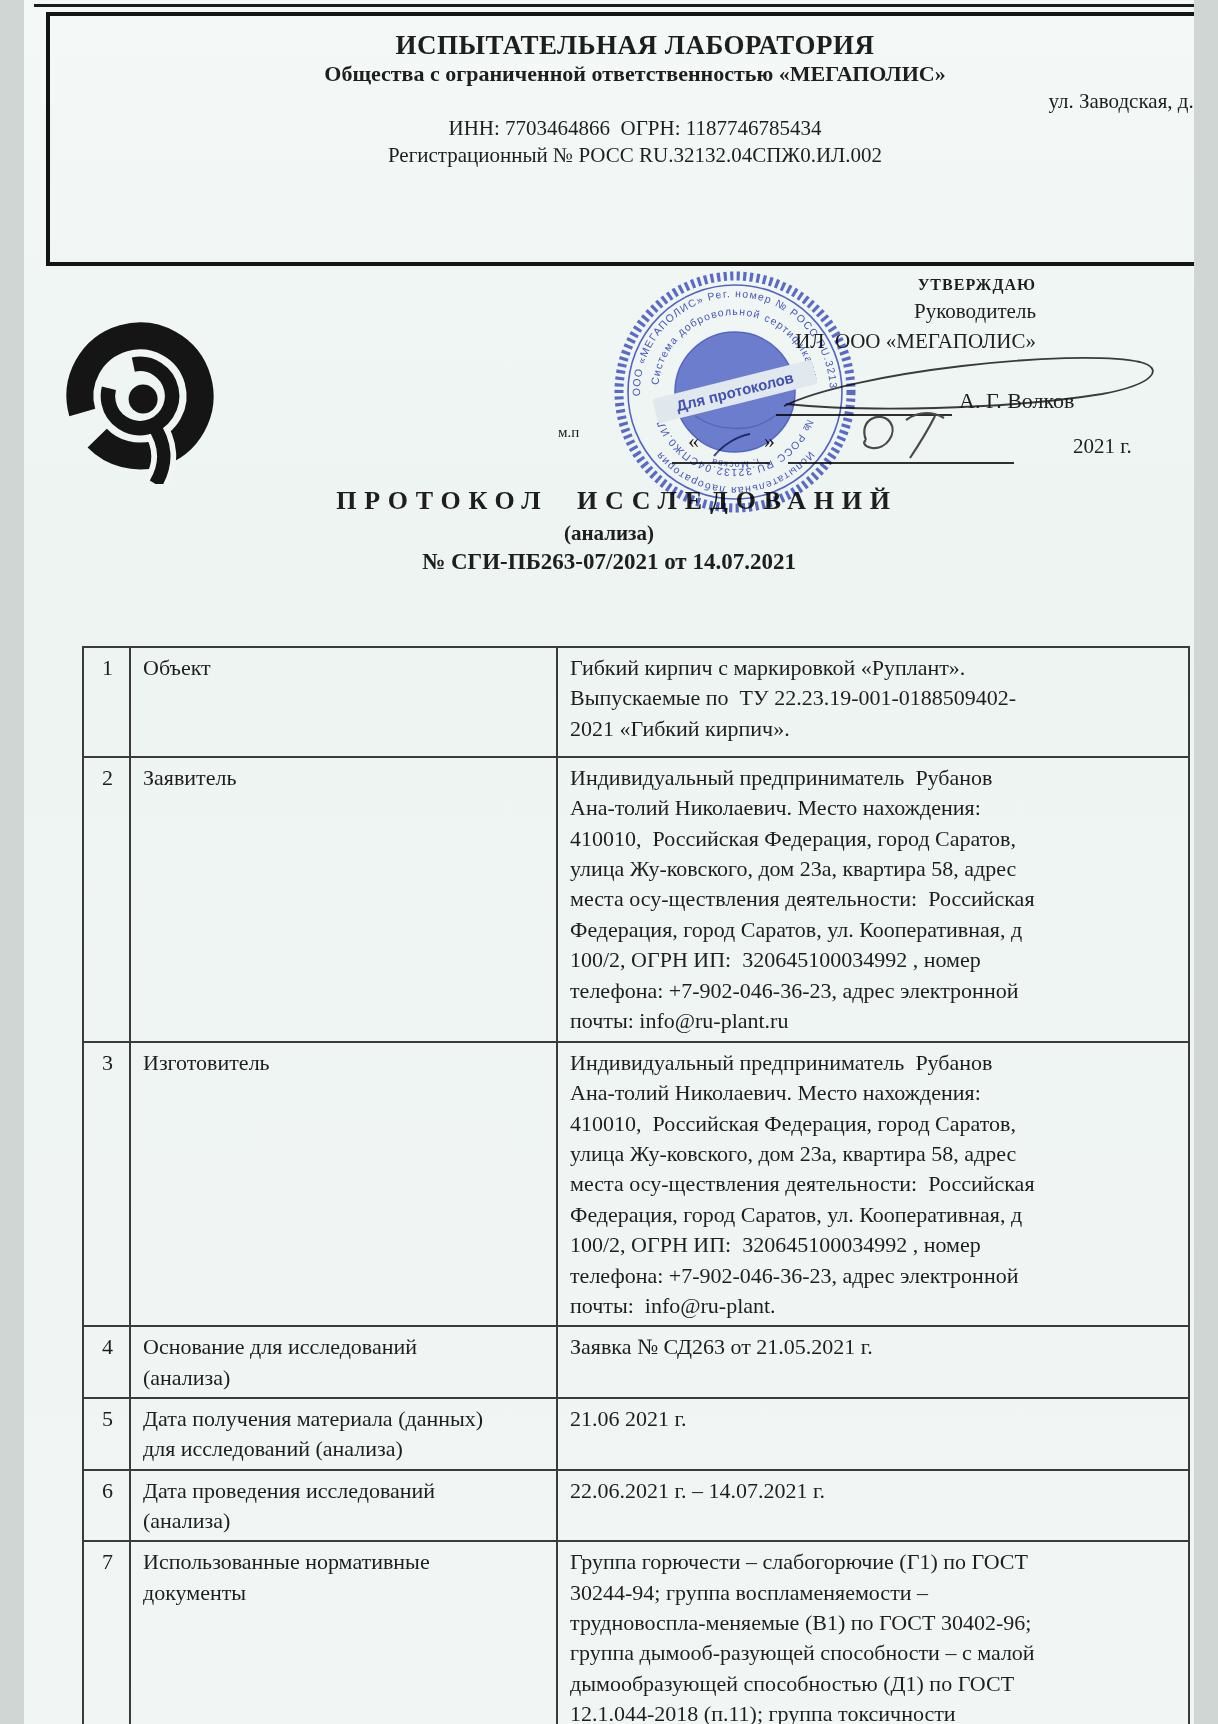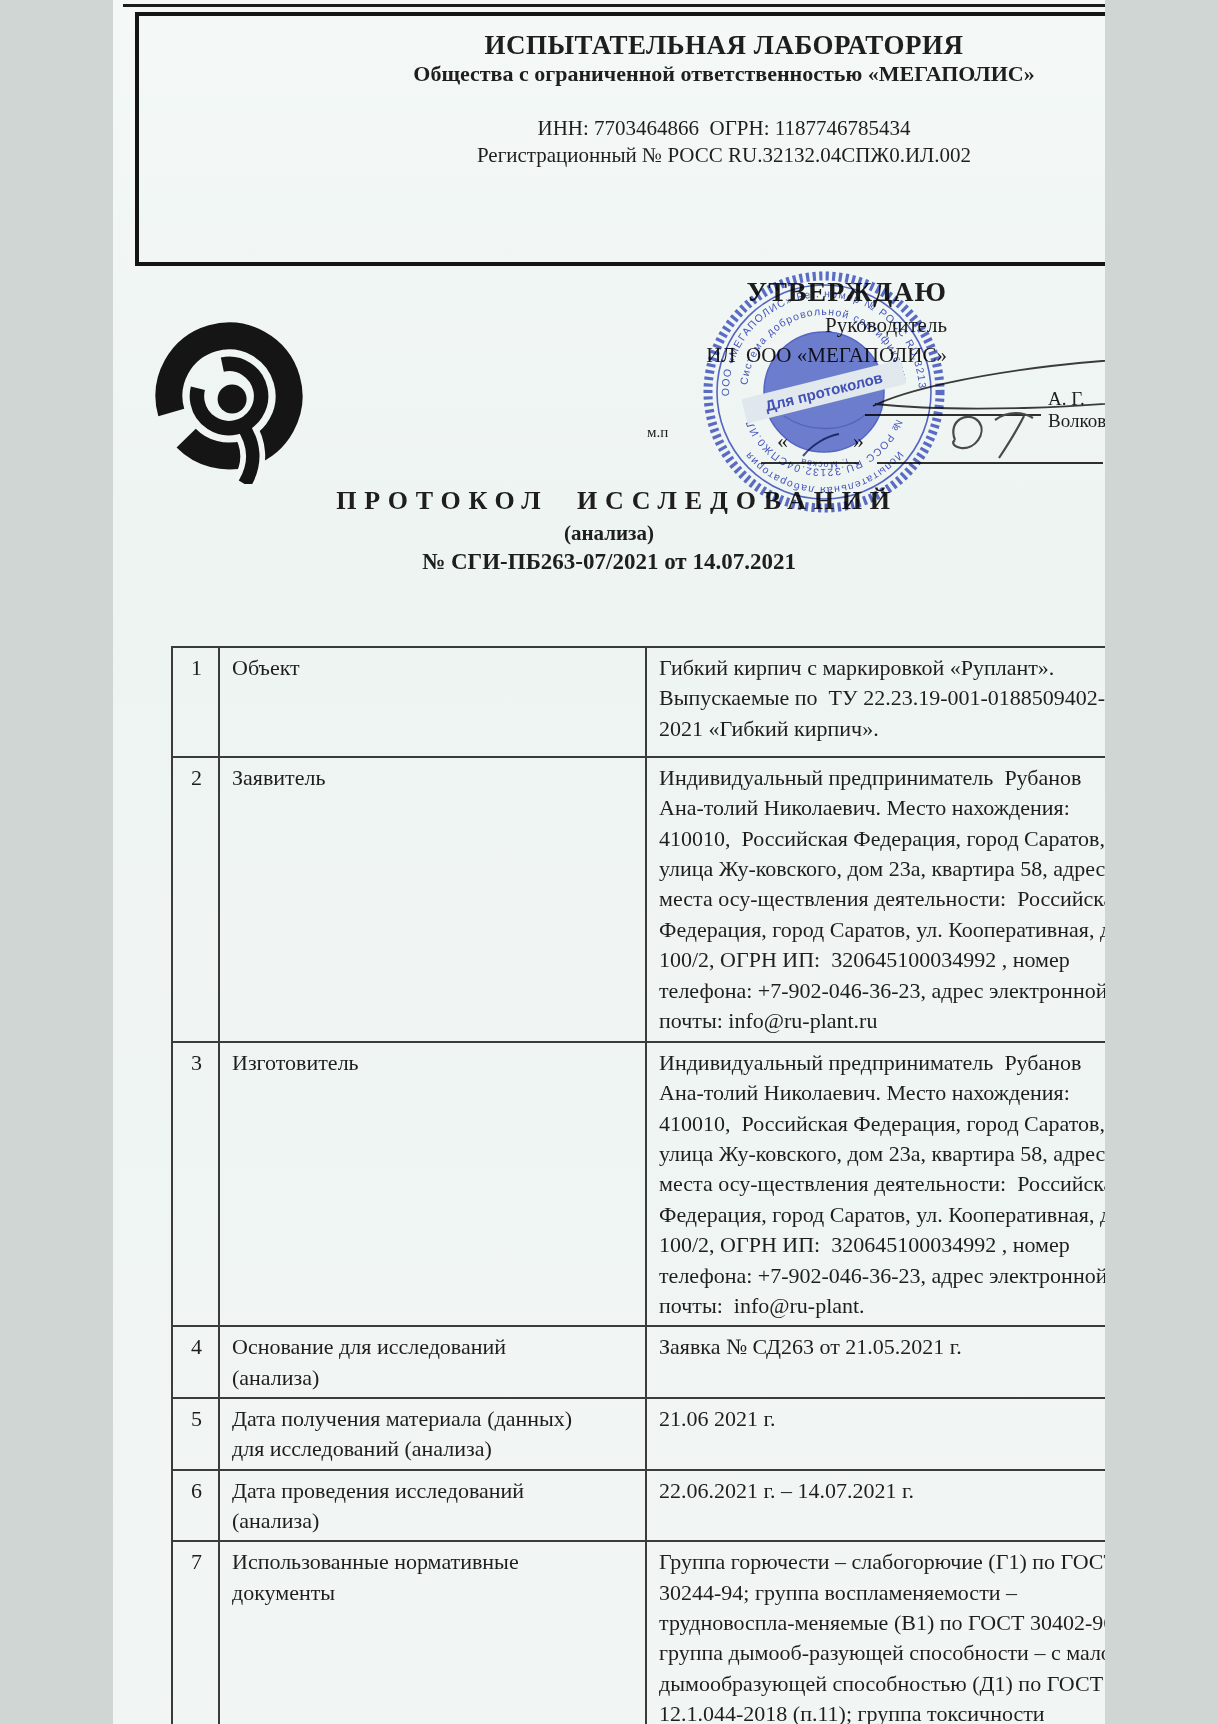"ИСПЫТАТЕЛЬНАЯ ЛАБОРАТОРИЯ" .page { width: 992px -> 1170px }
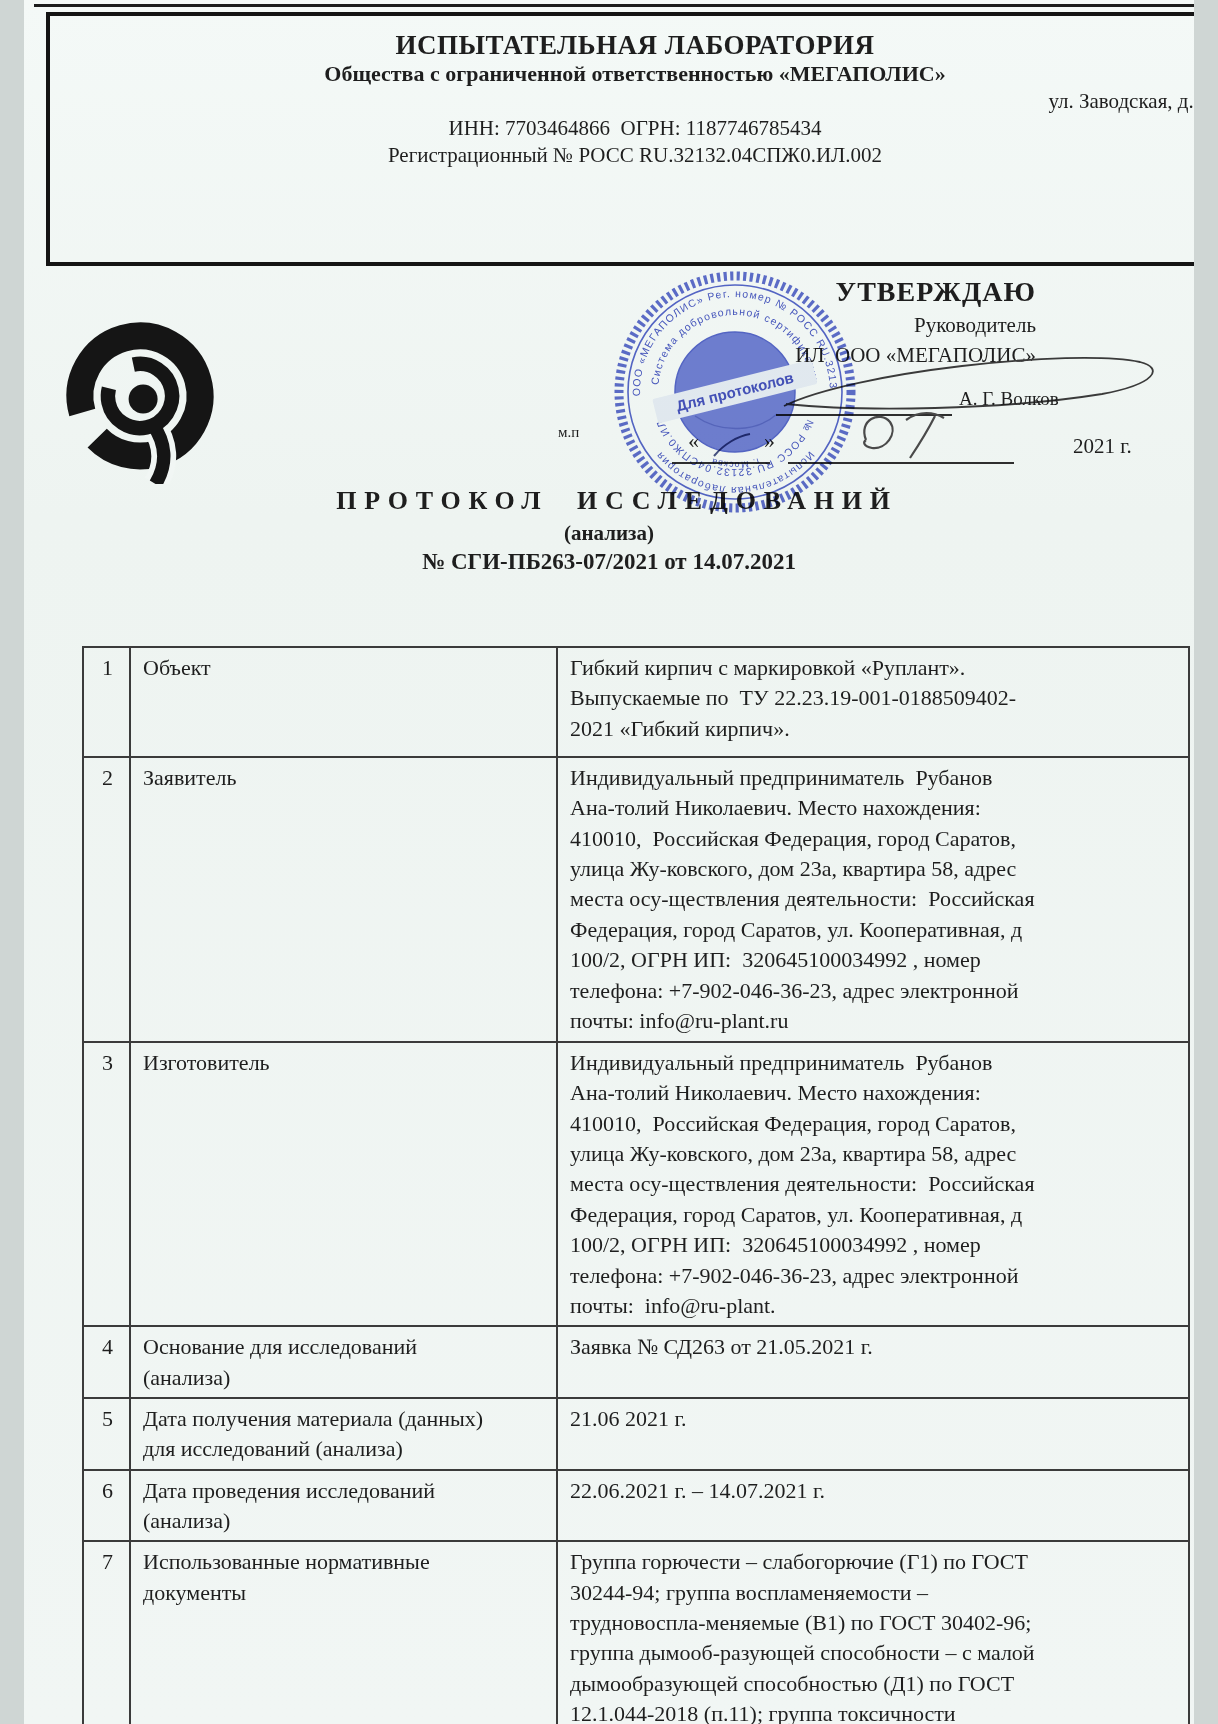"УТВЕРЖДАЮ" .app-title { font-size: 28px -> 16px }
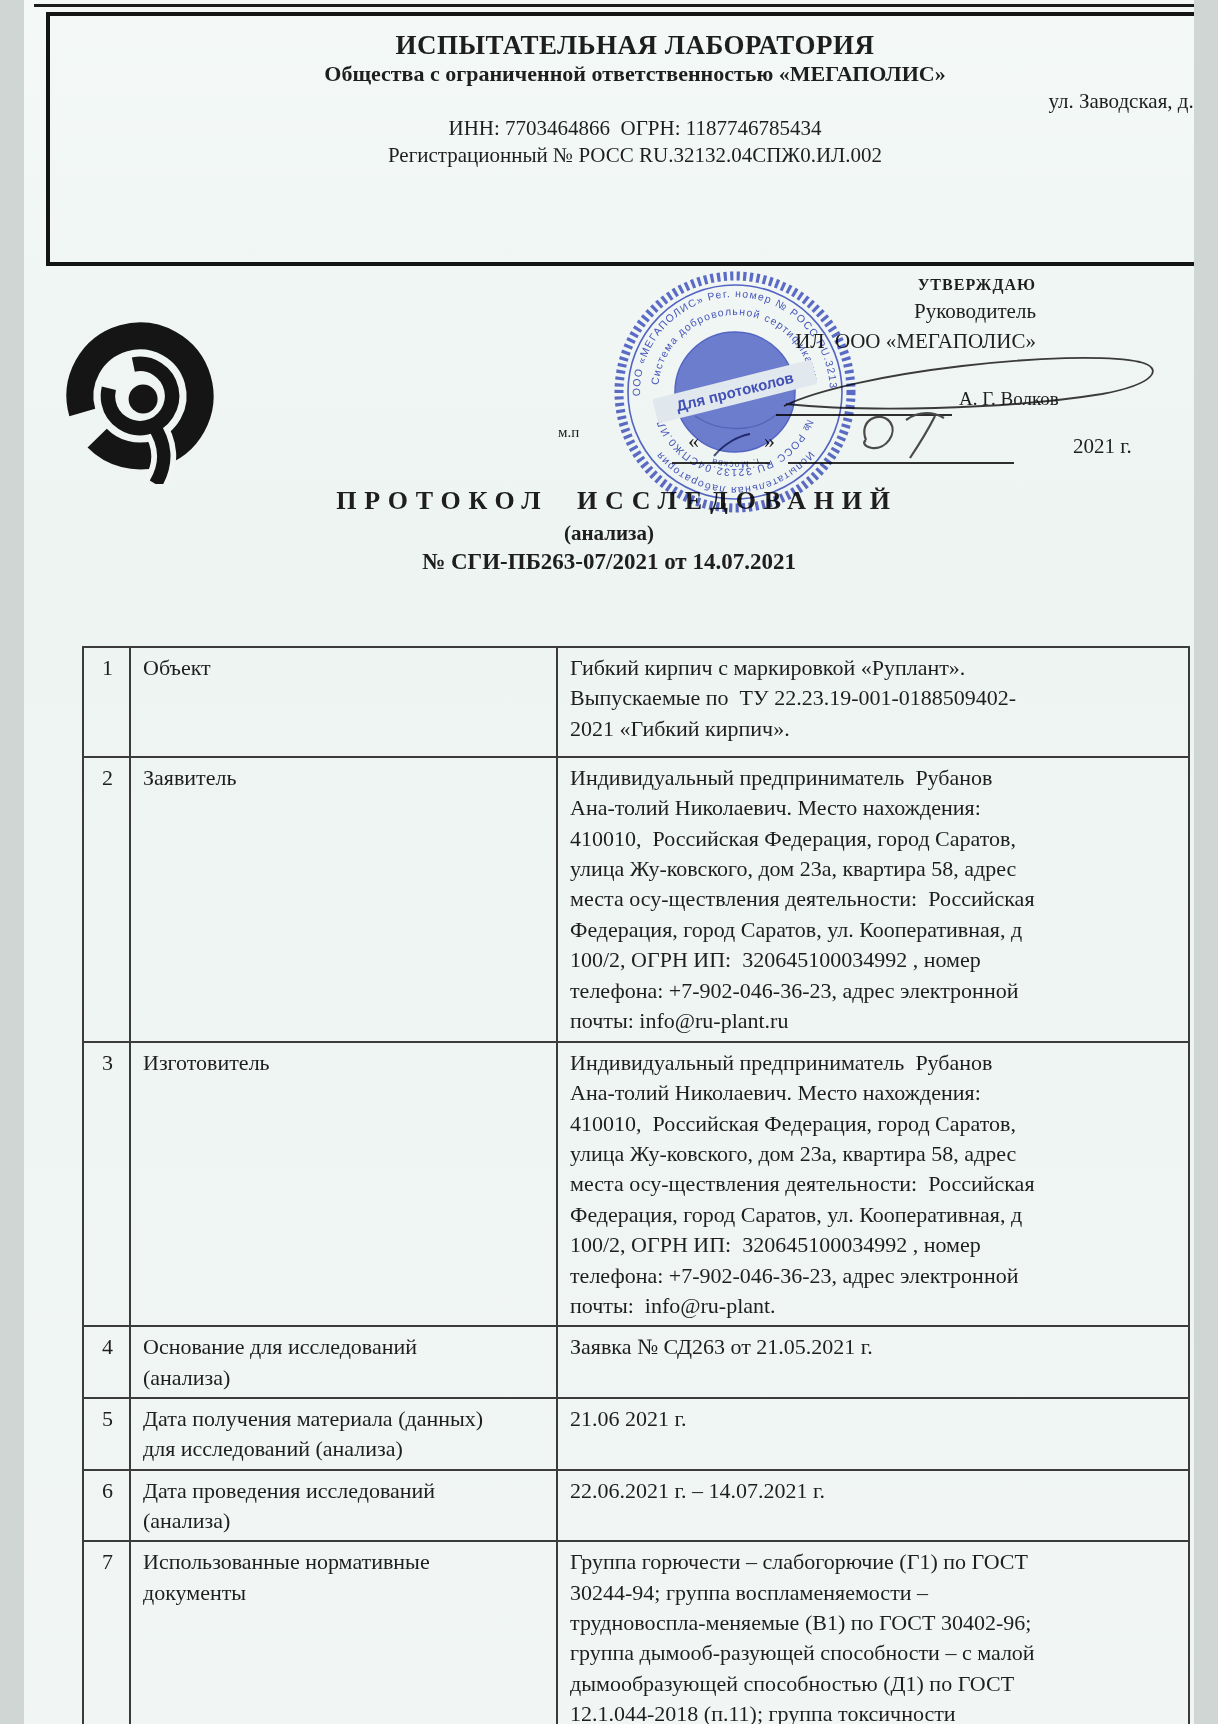"А. Г. Волков" .signer { font-size: 19px -> 22px }
